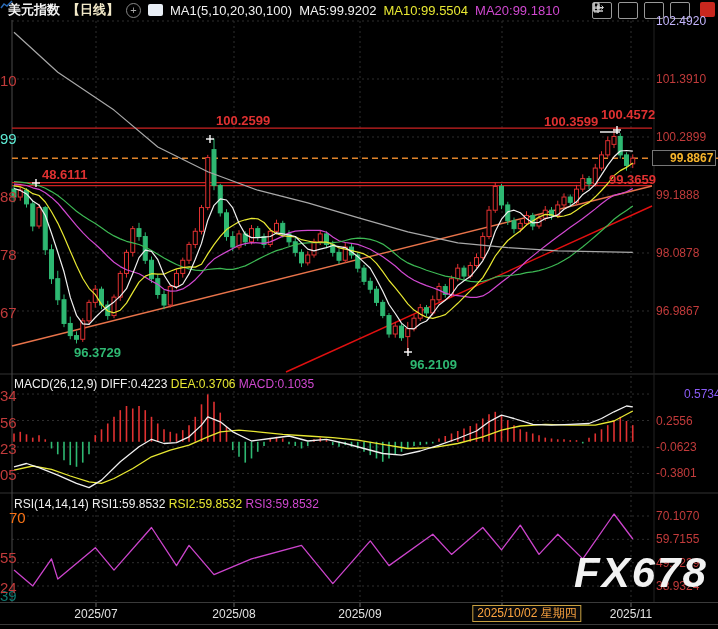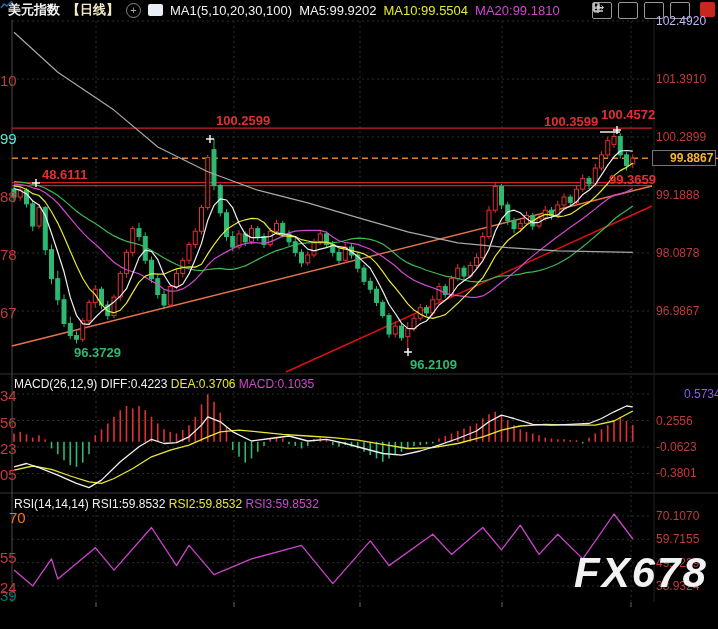"2025/07" div { html: none -> <div> <span>2025/07</span> <span>2025/08</span> <span>2025/09</span> <span>2025/11</span> <span>2025/10/02 星期四</span> </div> }
